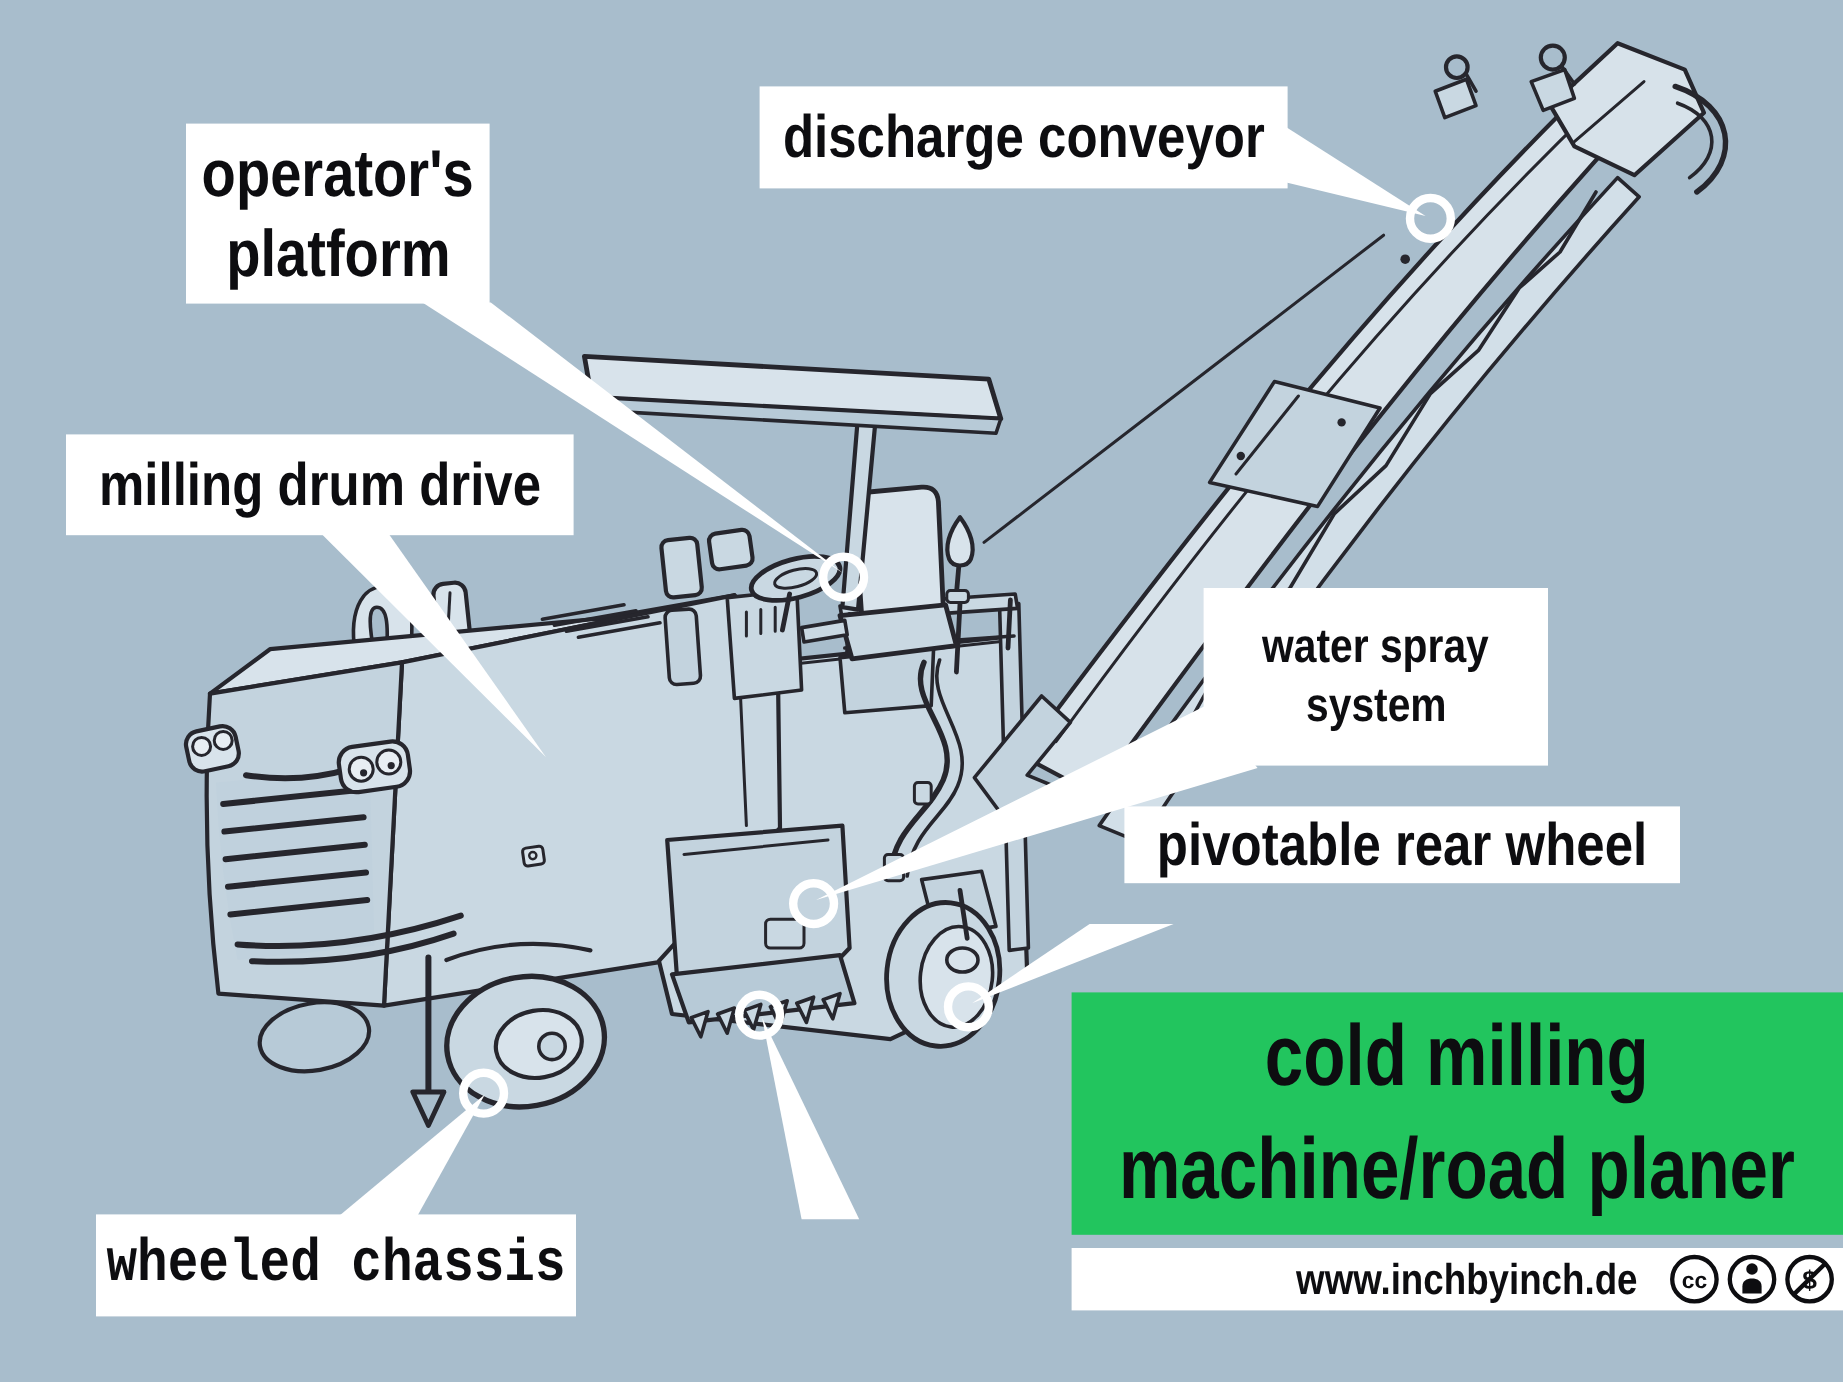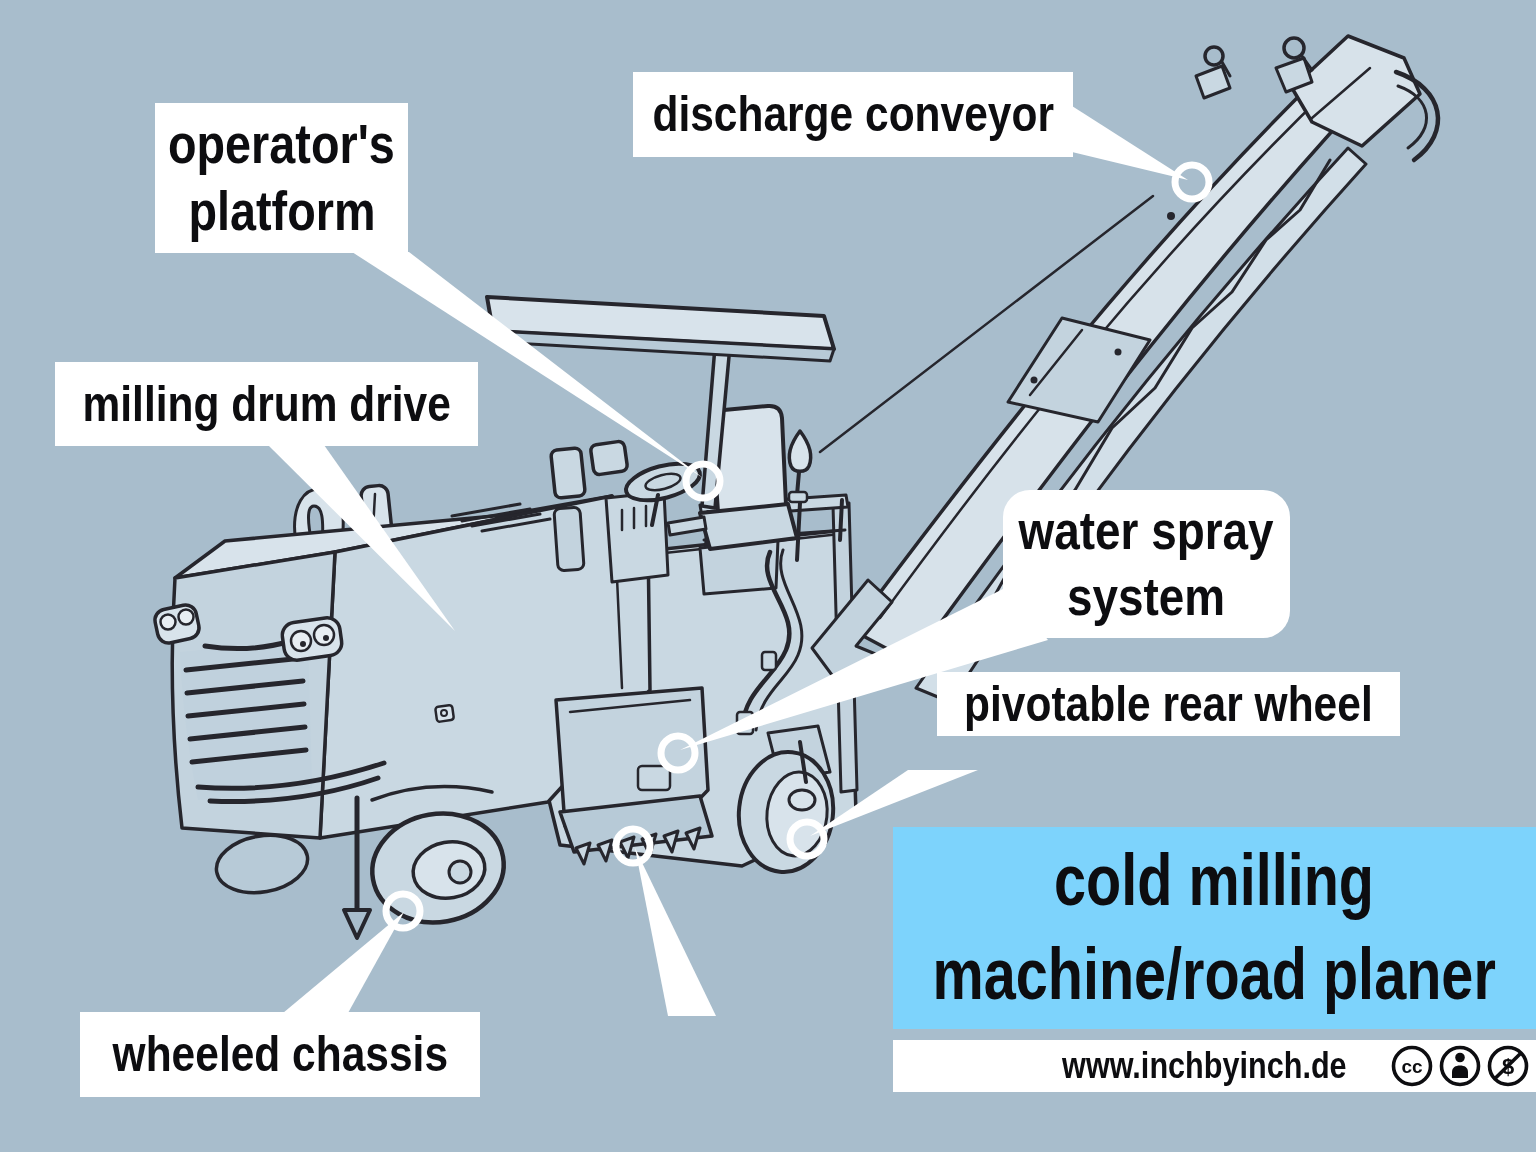"water spray" .lbl-spray { border-radius: 27px -> none; font-size: 54px -> 40px }
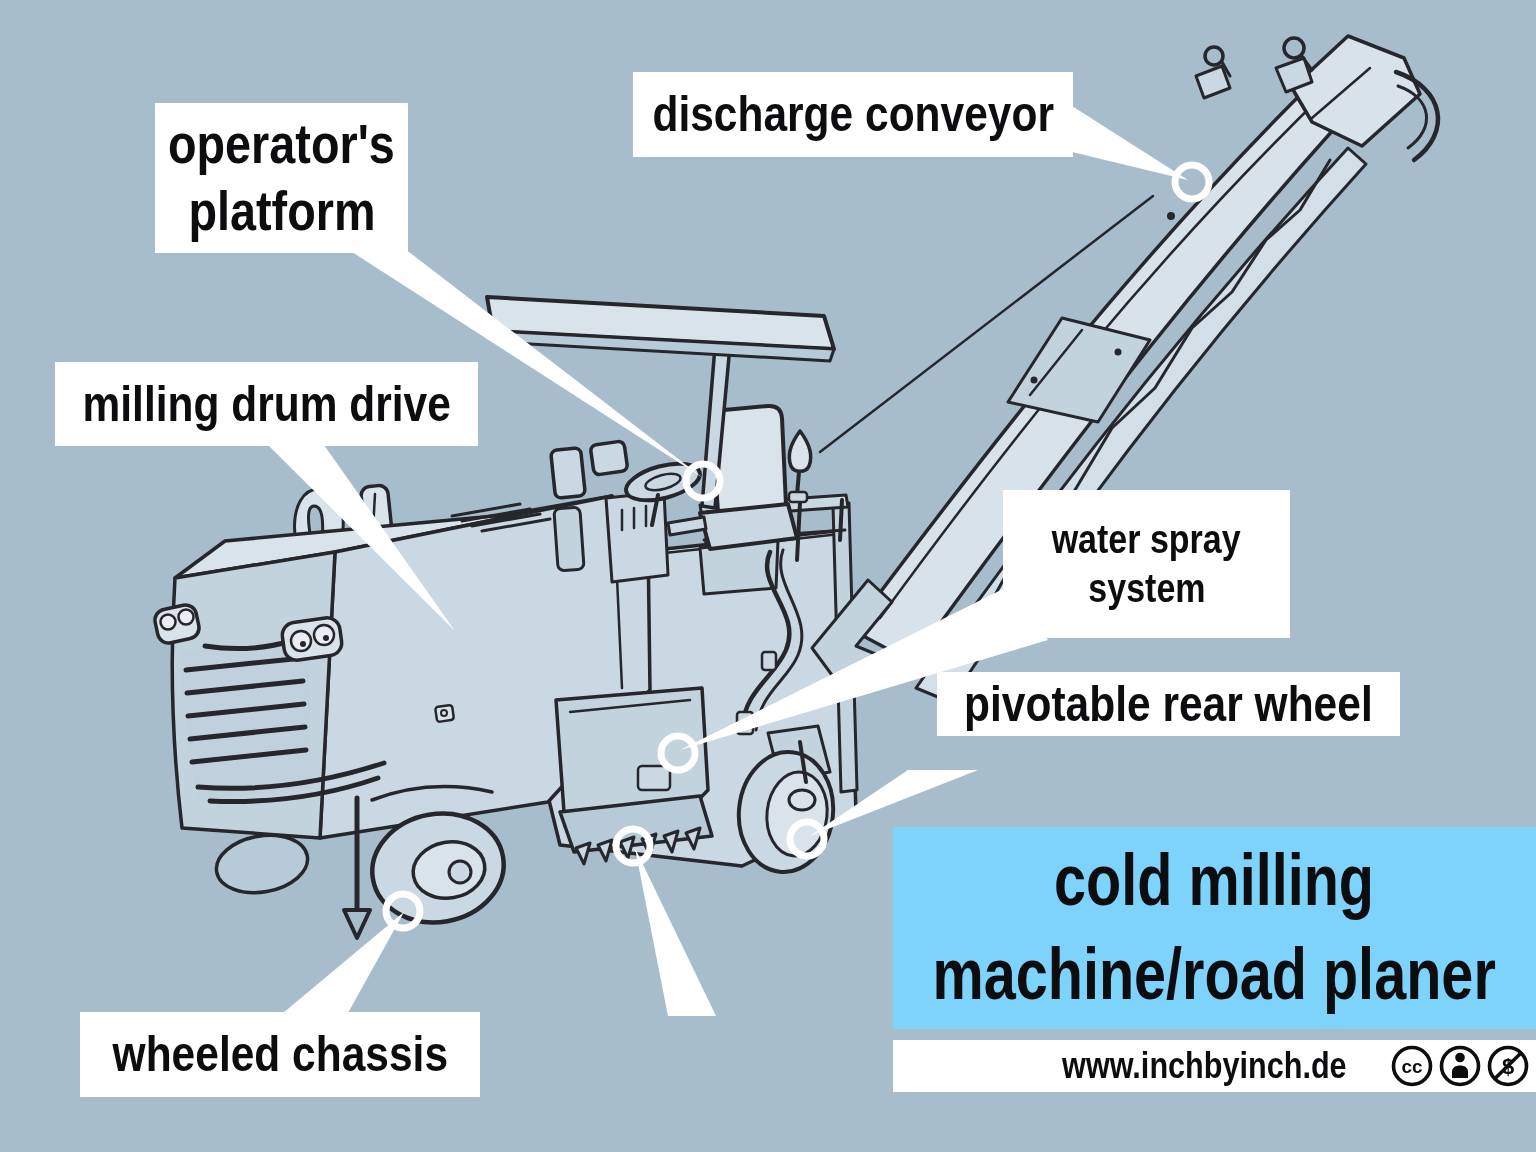"cold milling" .title-box { background: #7dd3fc -> #22c55e }
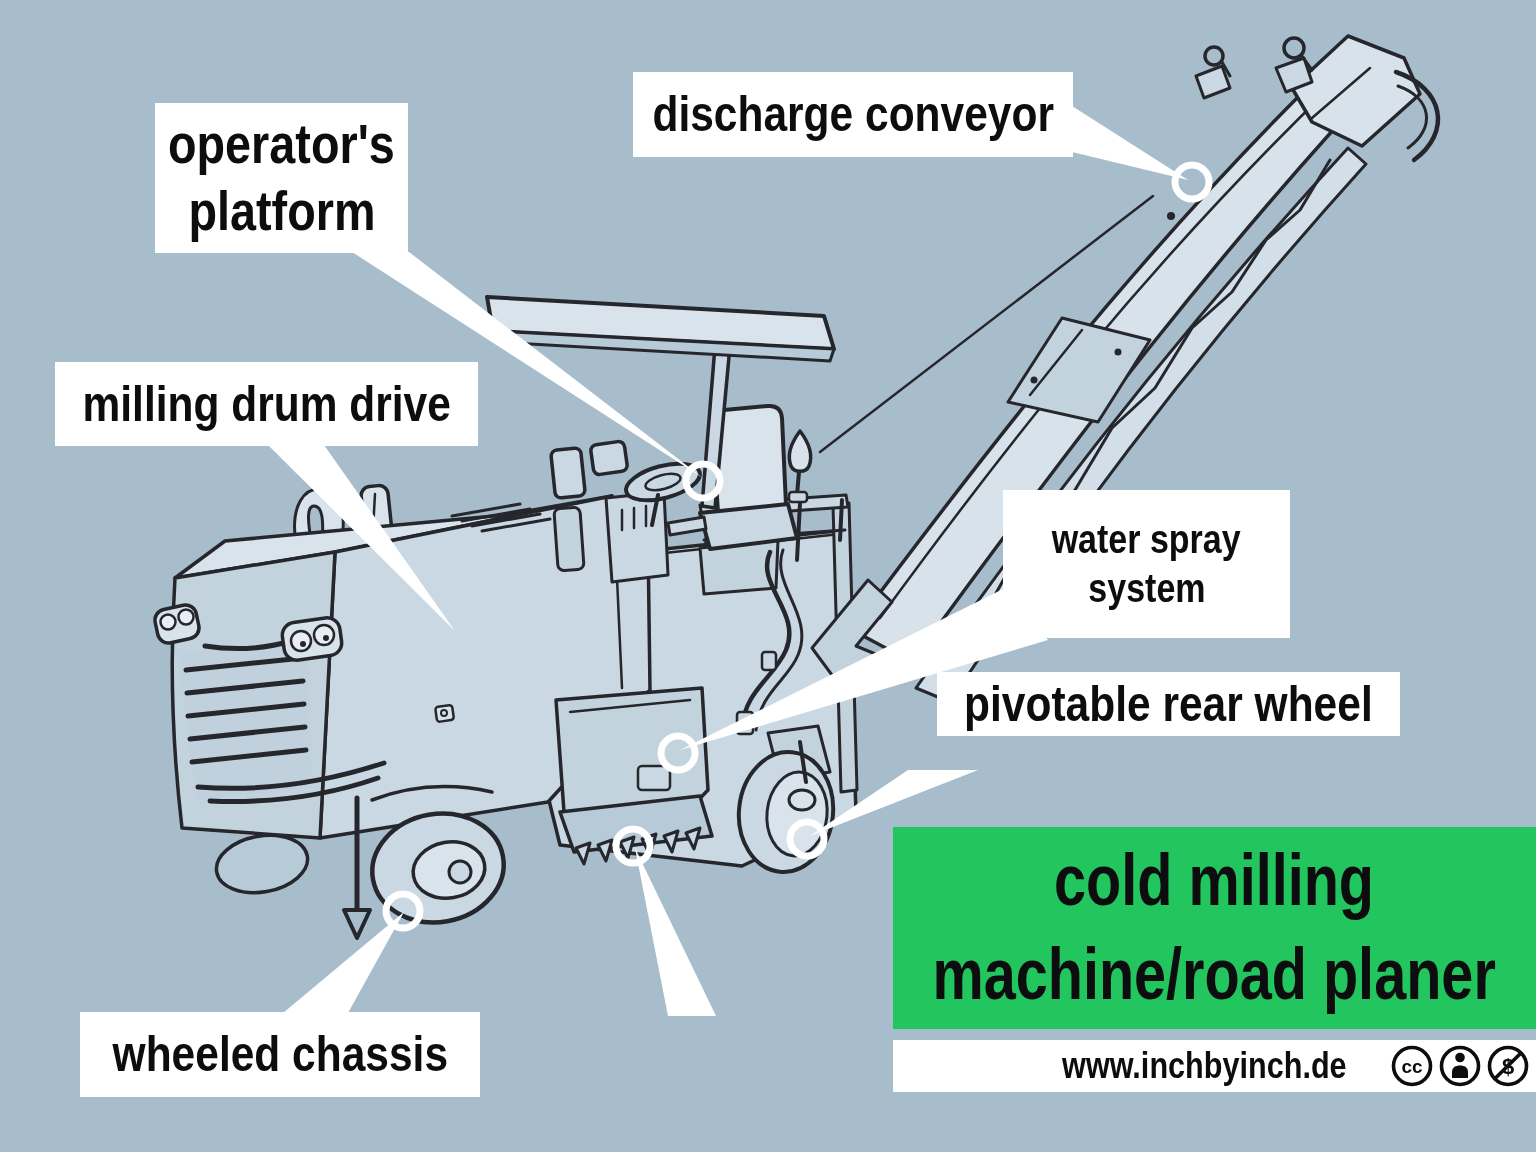"wheeled chassis" .lbl-chassis { font-family: none -> Liberation Mono, monospace }
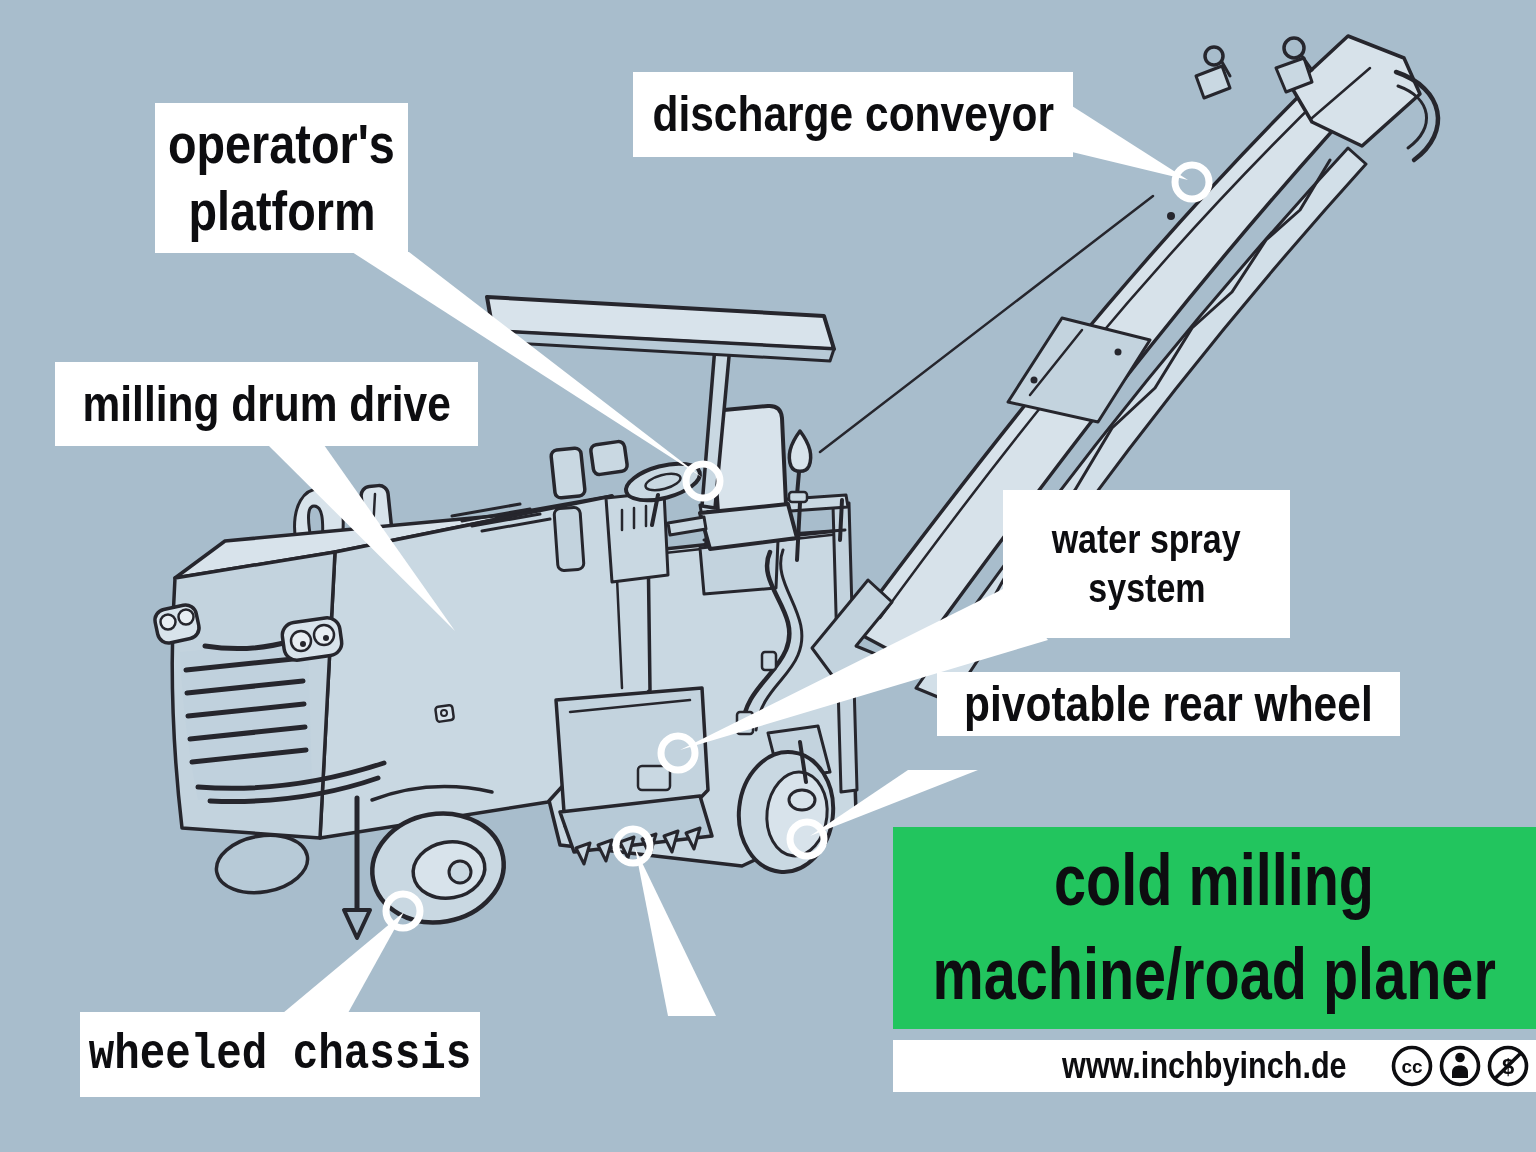"www.inchbyinch.de" .footer-bar { gap: 18px -> none }
